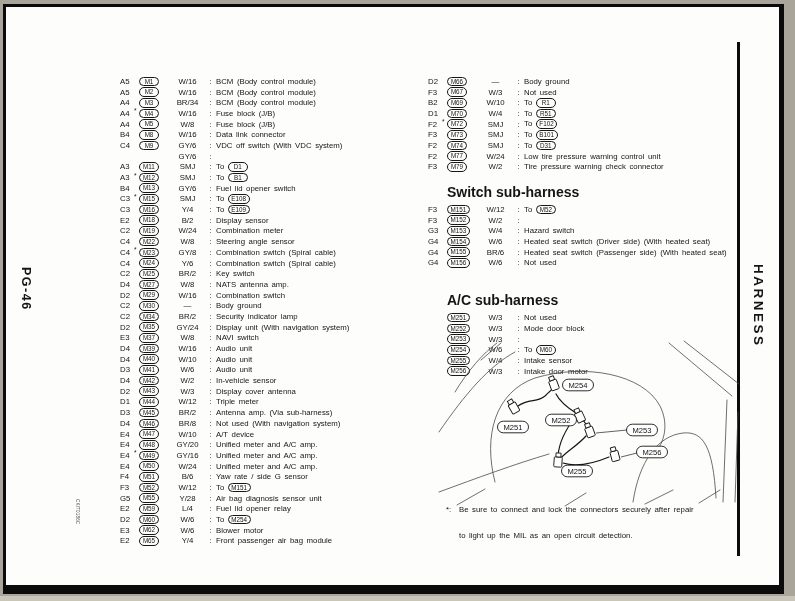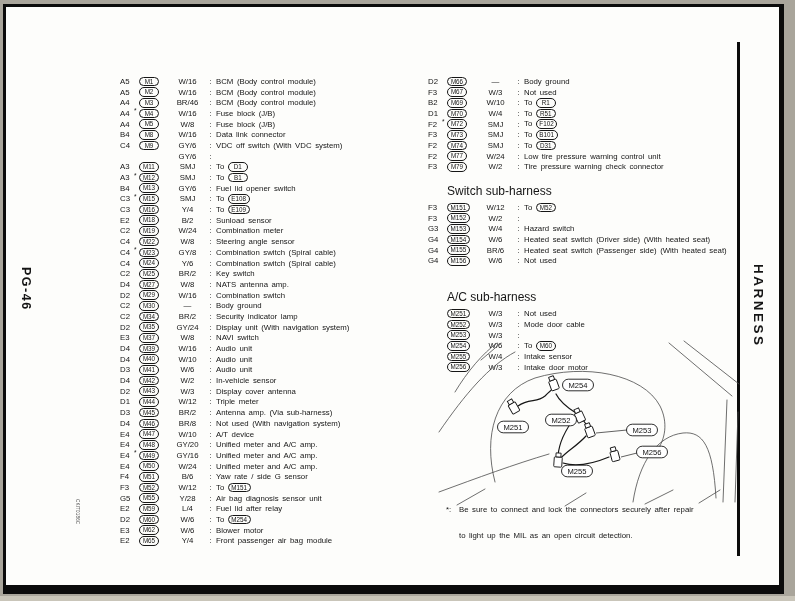"BR/46" span.cell-size { text: BR/46 -> BR/34 }
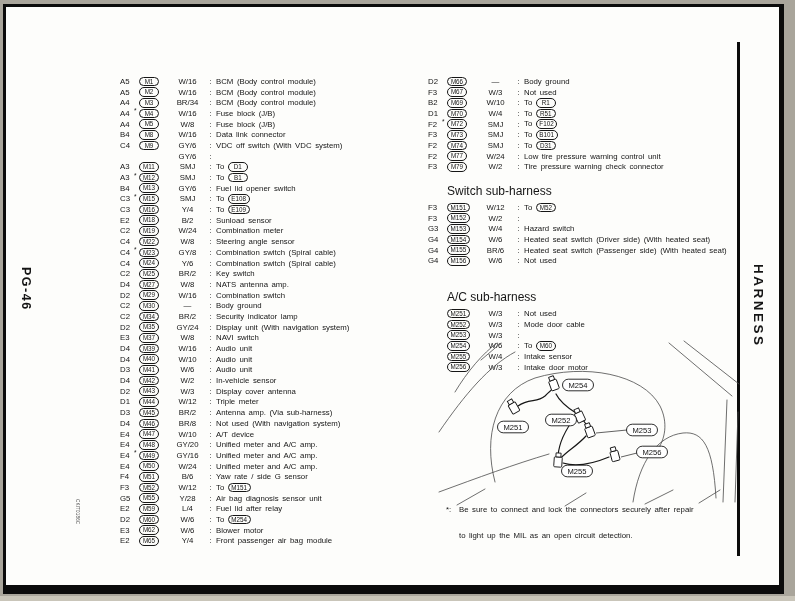"Switch sub-harness" .group-heading { font-size: 12px -> 14px; font-weight: normal -> bold }
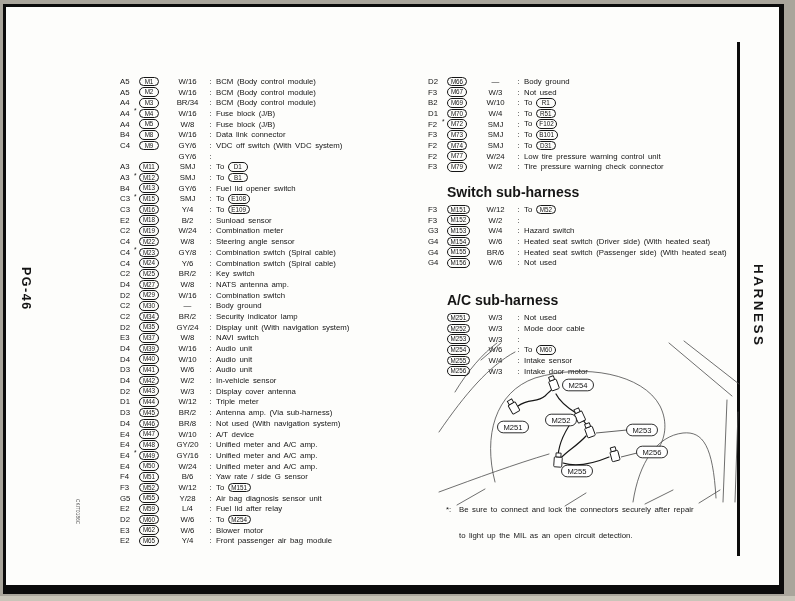"Sunload sensor" span.cell-desc { text: Sunload -> Display }
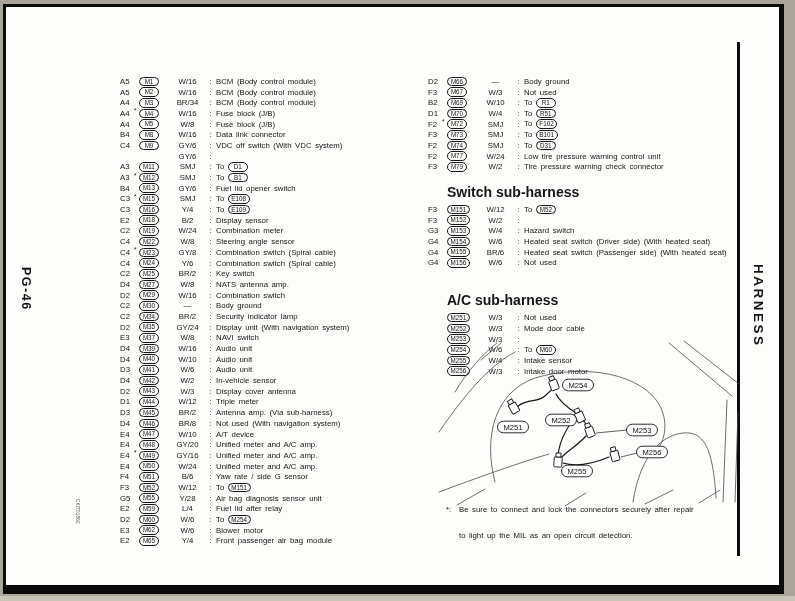"Mode door cable" span.cell-desc { text: cable -> block }
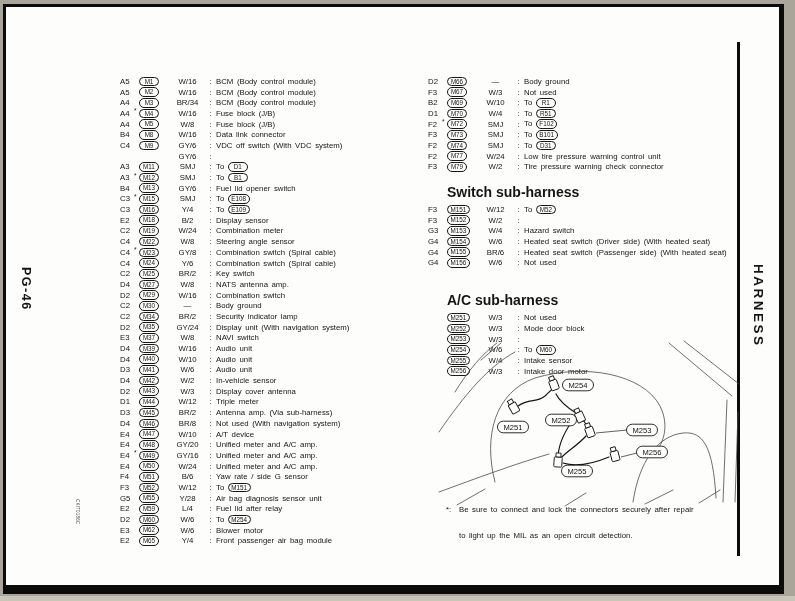"Fuel lid after relay" span.cell-desc { text: after -> opener }
